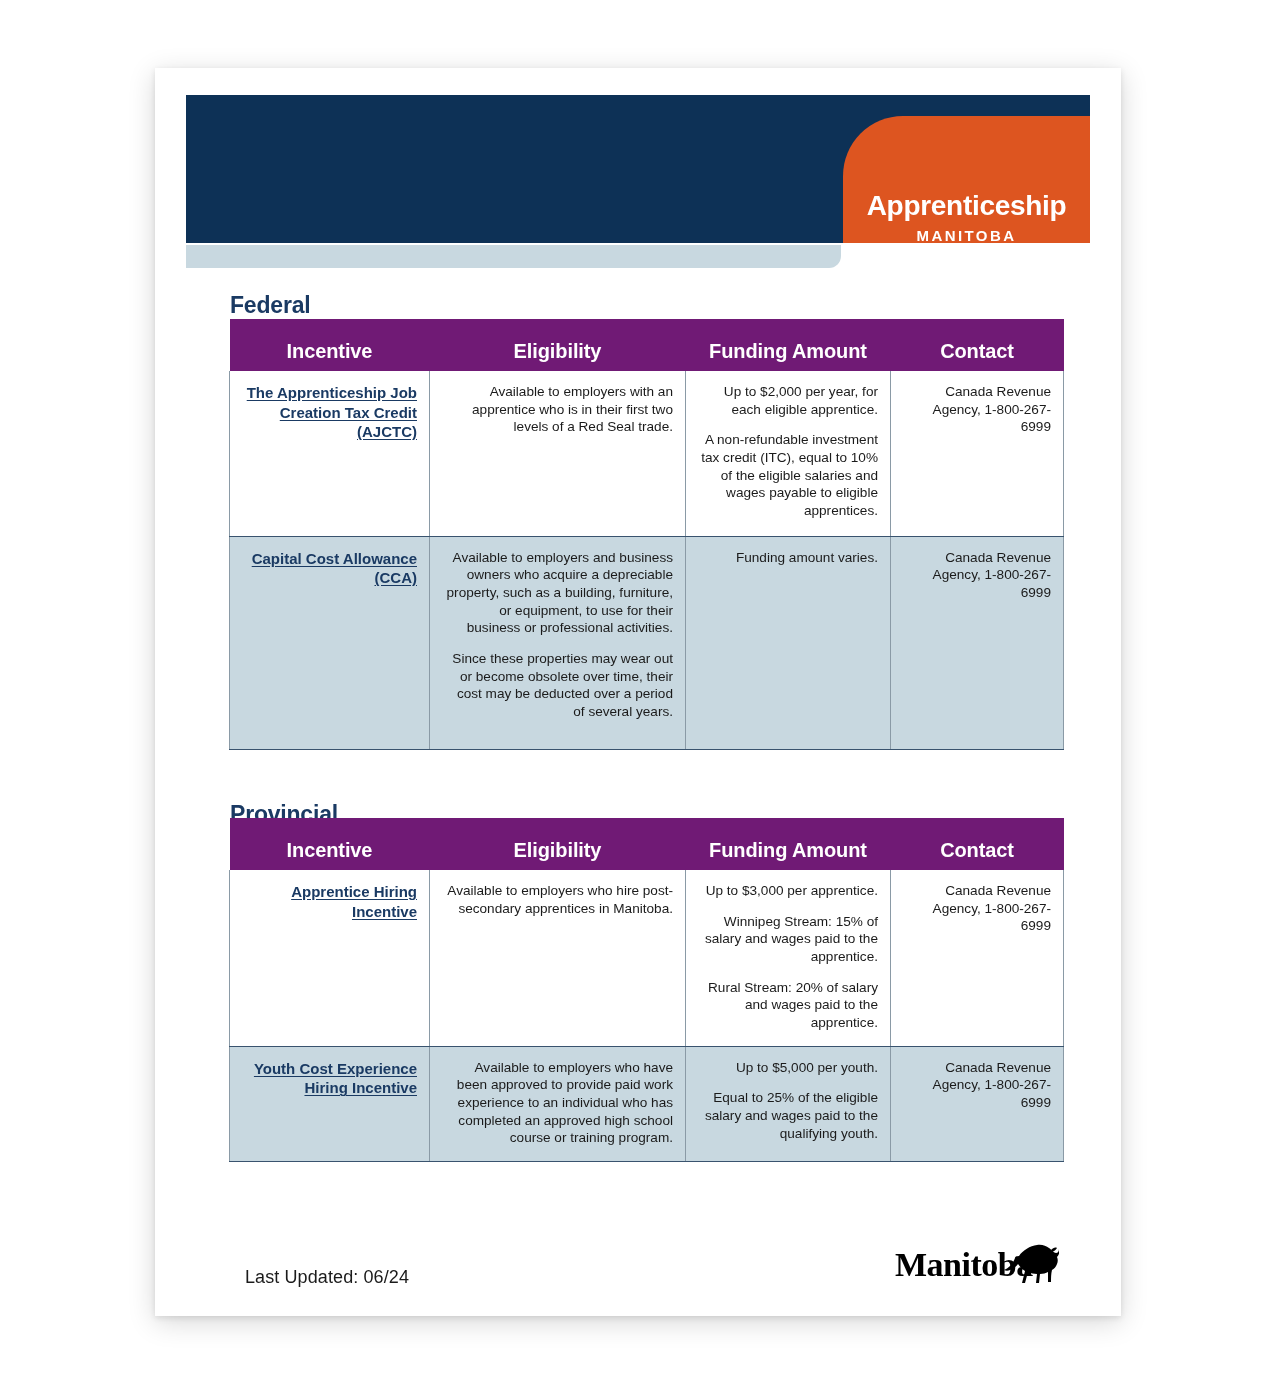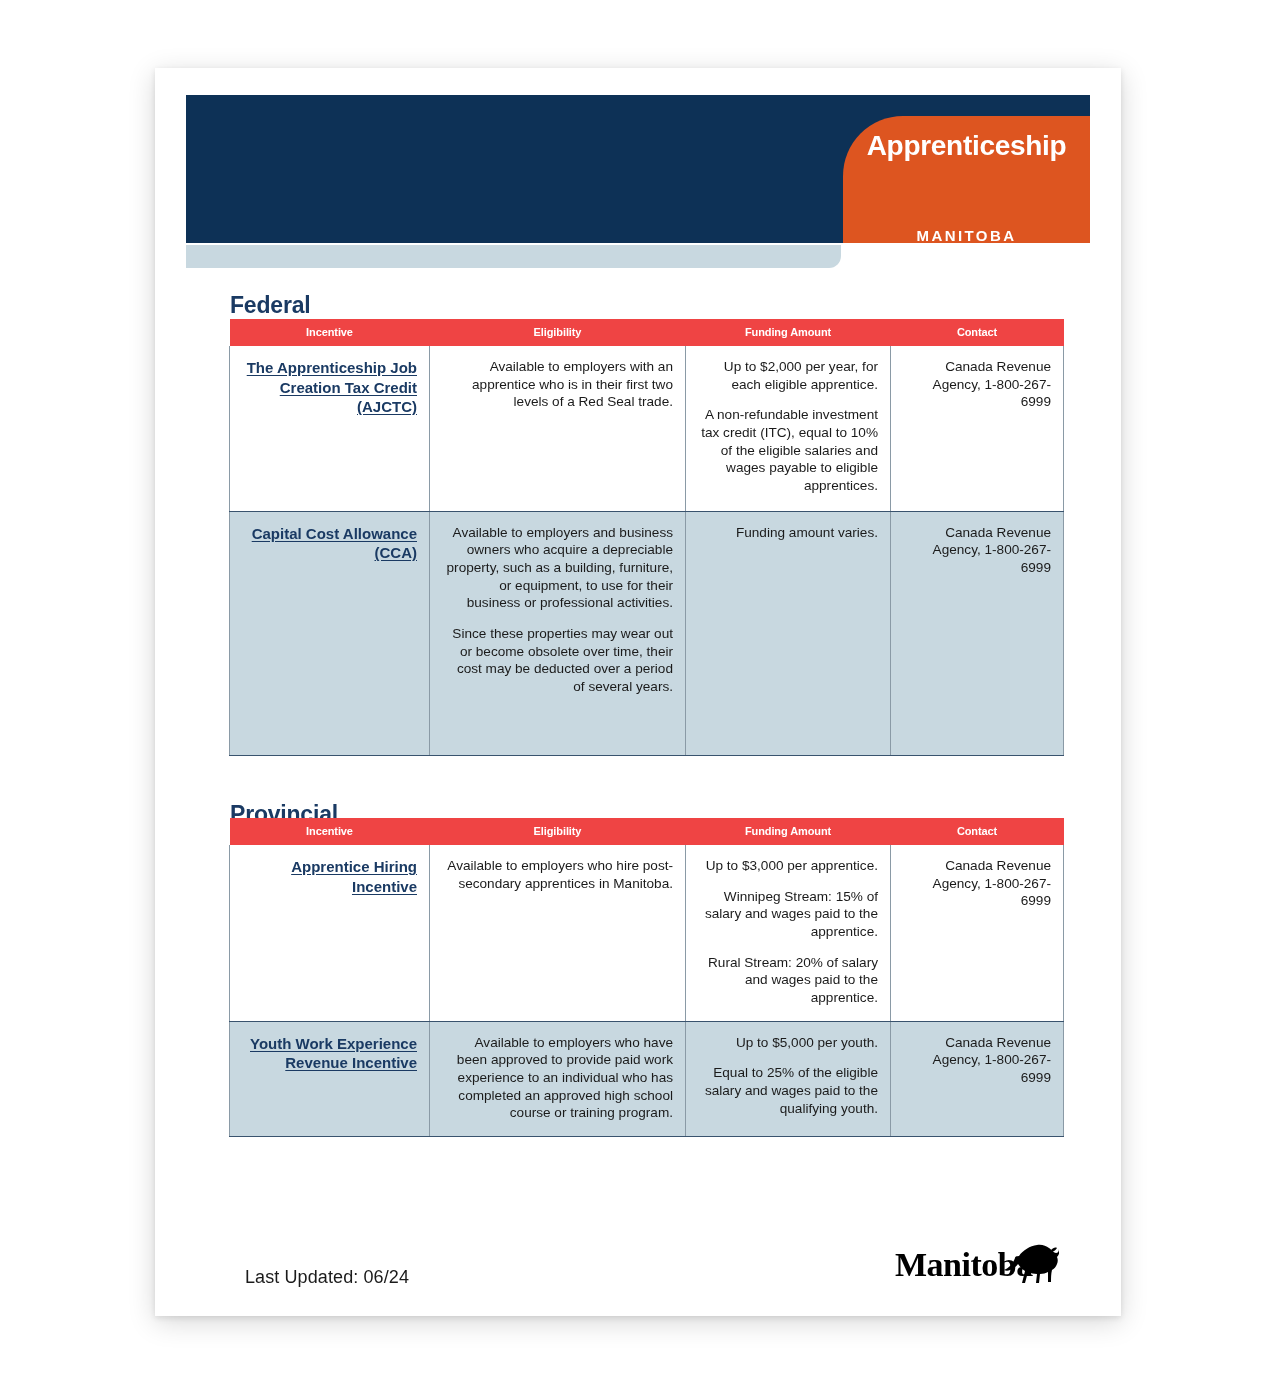"Apprenticeship" .badge { justify-content: space-between -> flex-end }
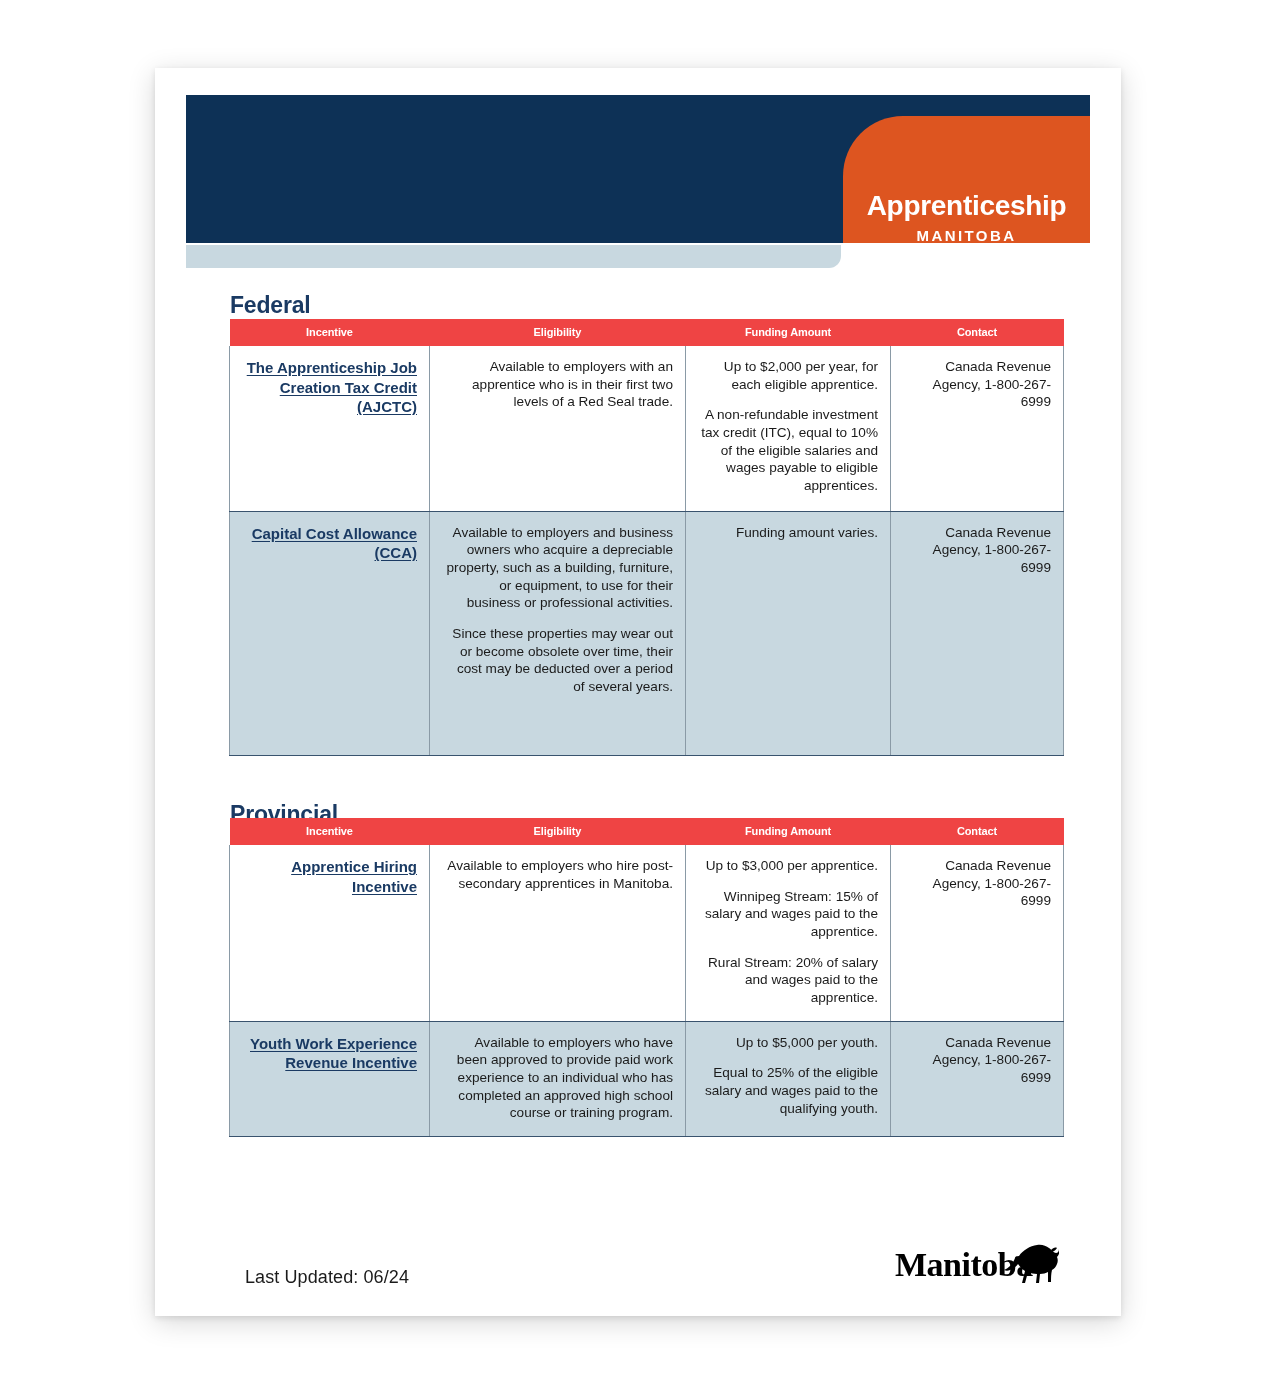"Incentive" .tbl th { background: #ef4444 -> #701a75; font-size: 11px -> 20px; padding: 7px 4px 8px 4px -> 21px 4px 8px 4px }
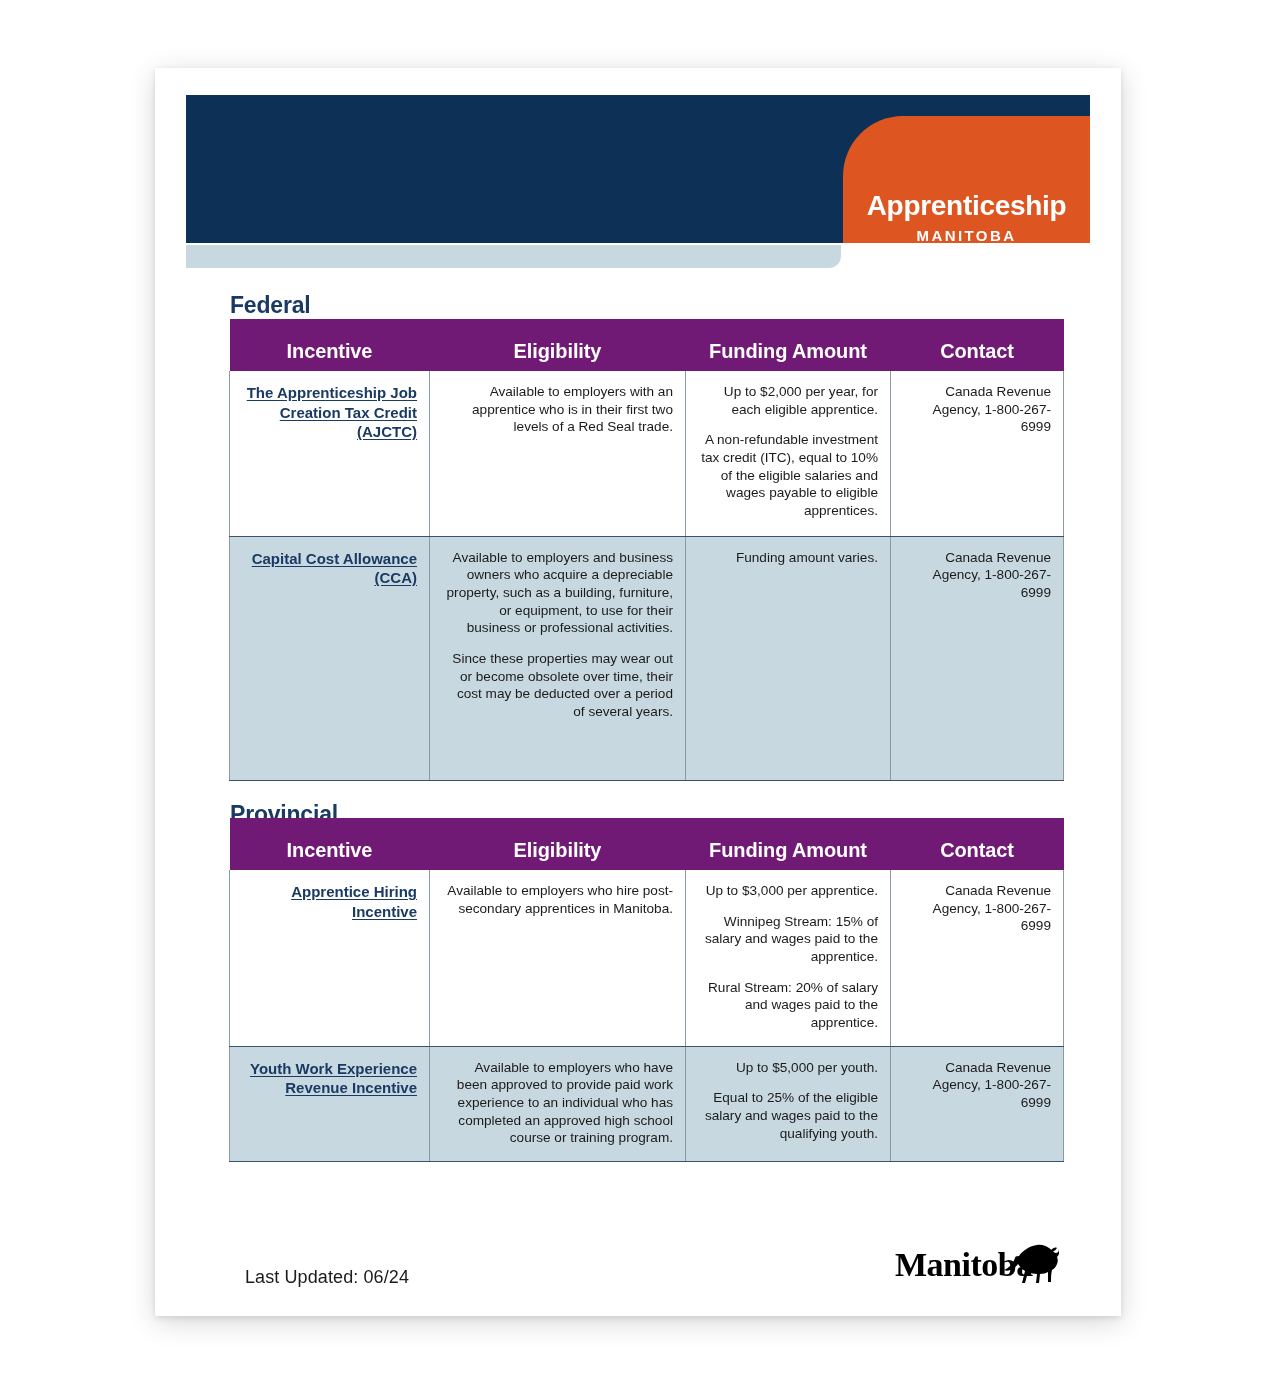"Available to employers and business" td { height: 244px -> 213px }
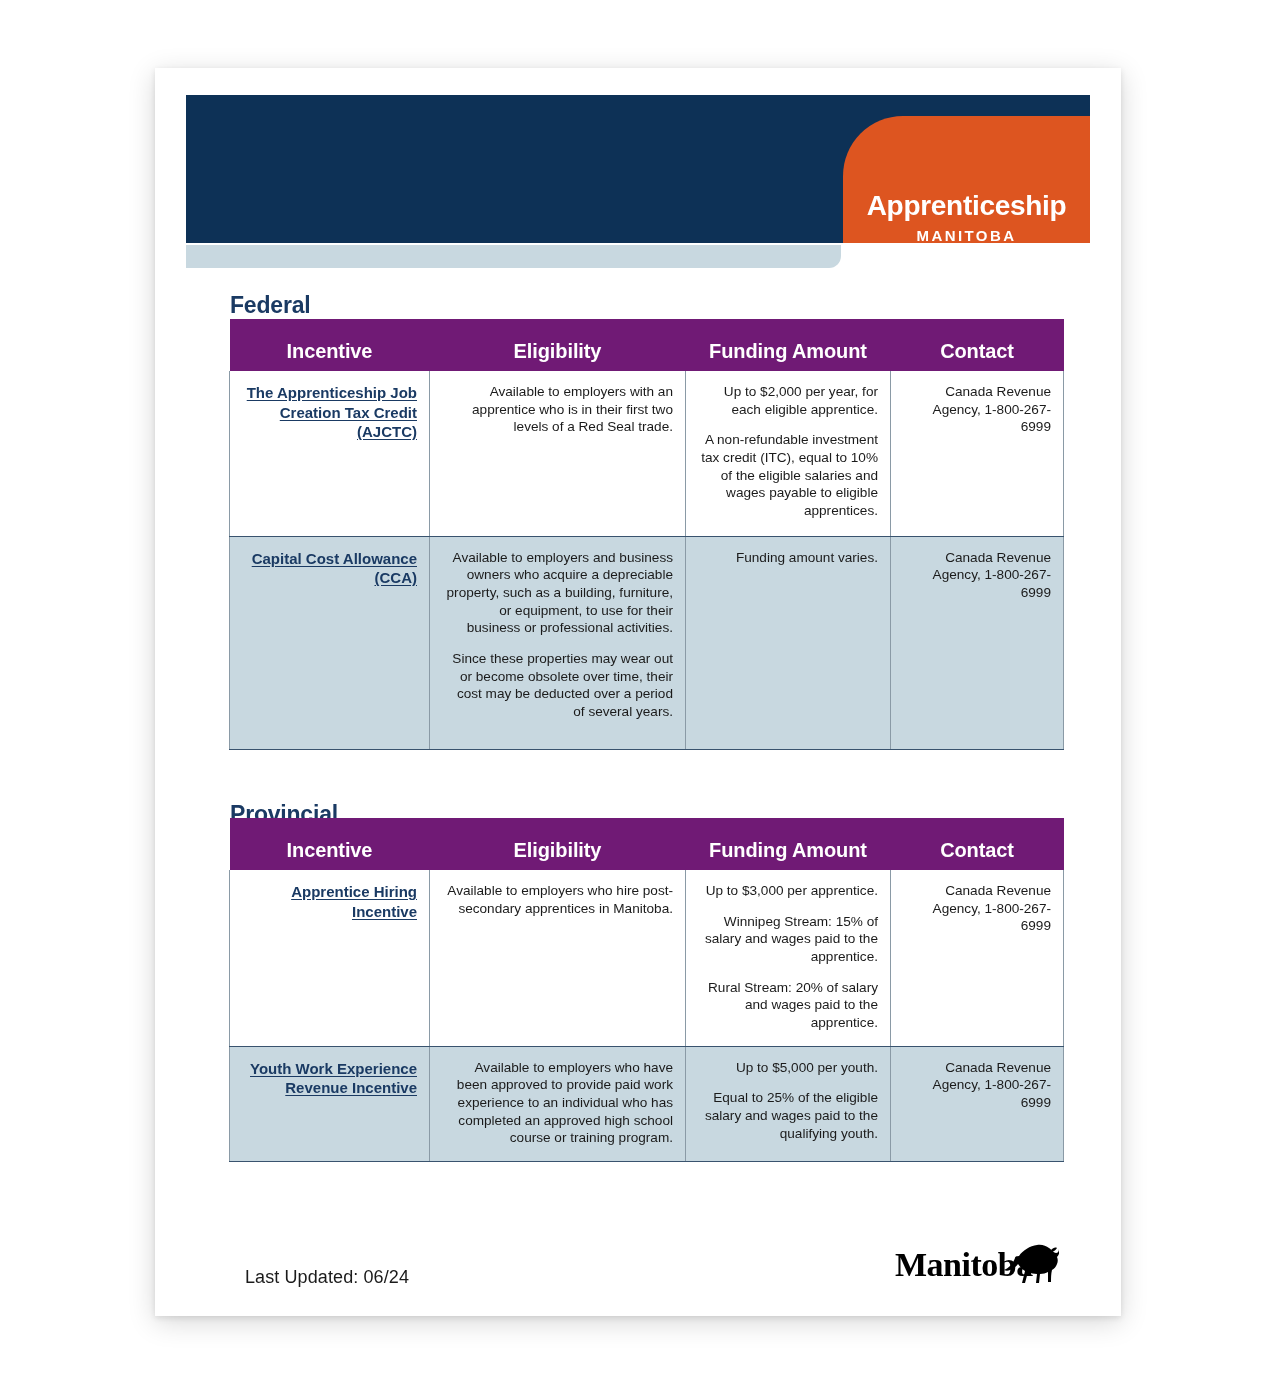"Youth Work Experience Revenue Incentive" a.inc-link { text: Work Experience Revenue -> Cost Experience Hiring }
